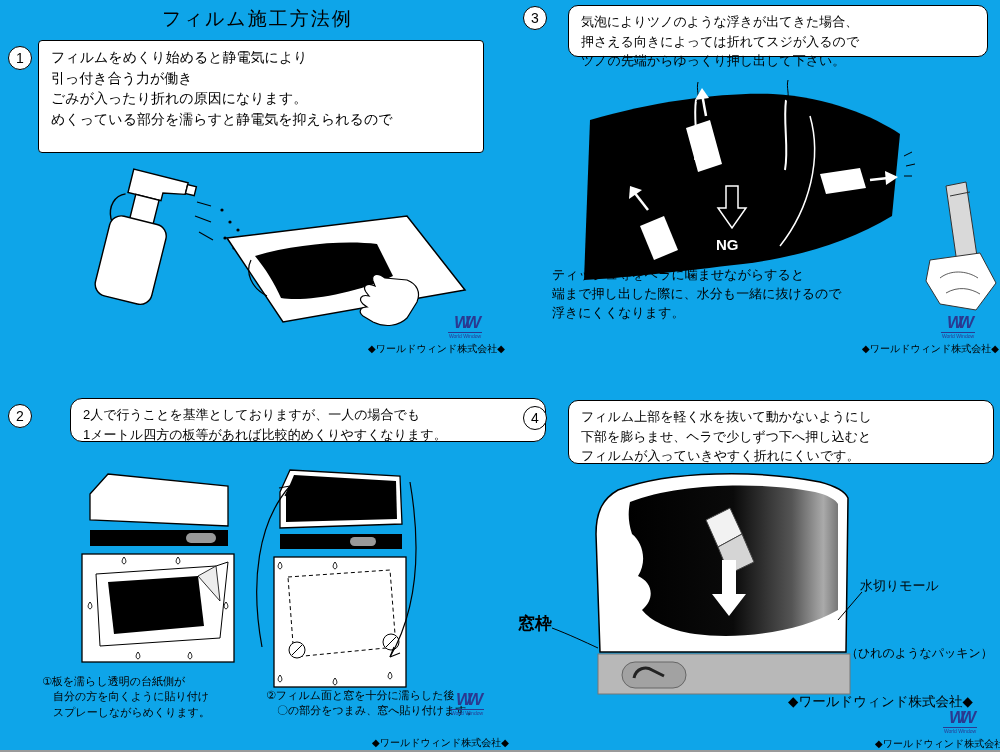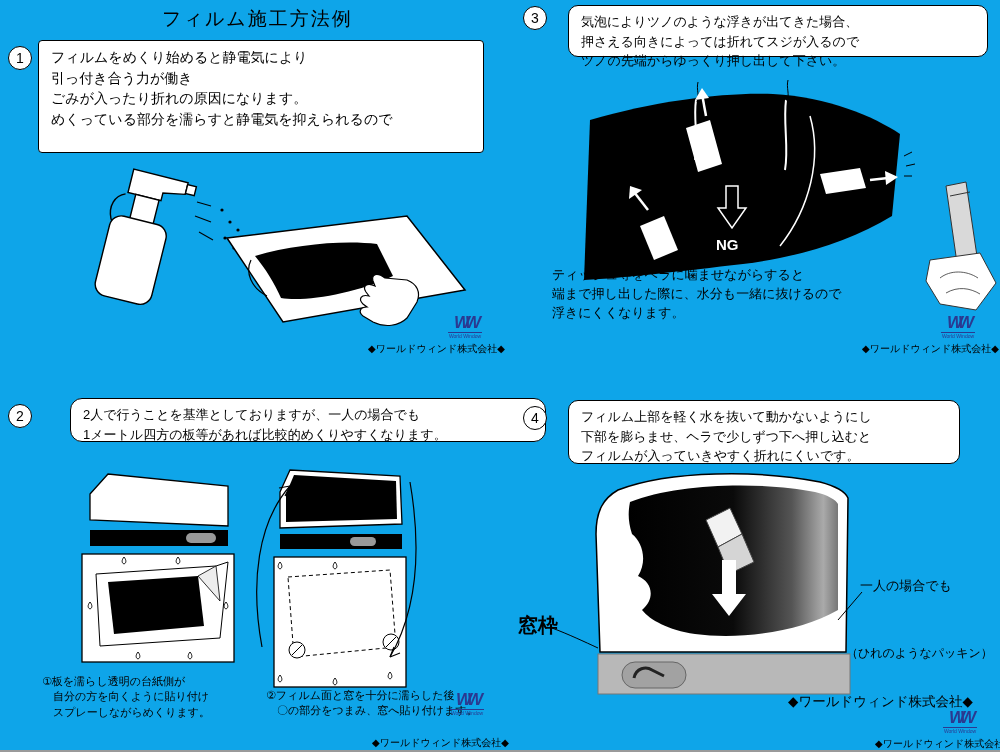"フィルム上部を軽く水を抜いて動かないようにし" div.bubble { width: 392px -> 426px }
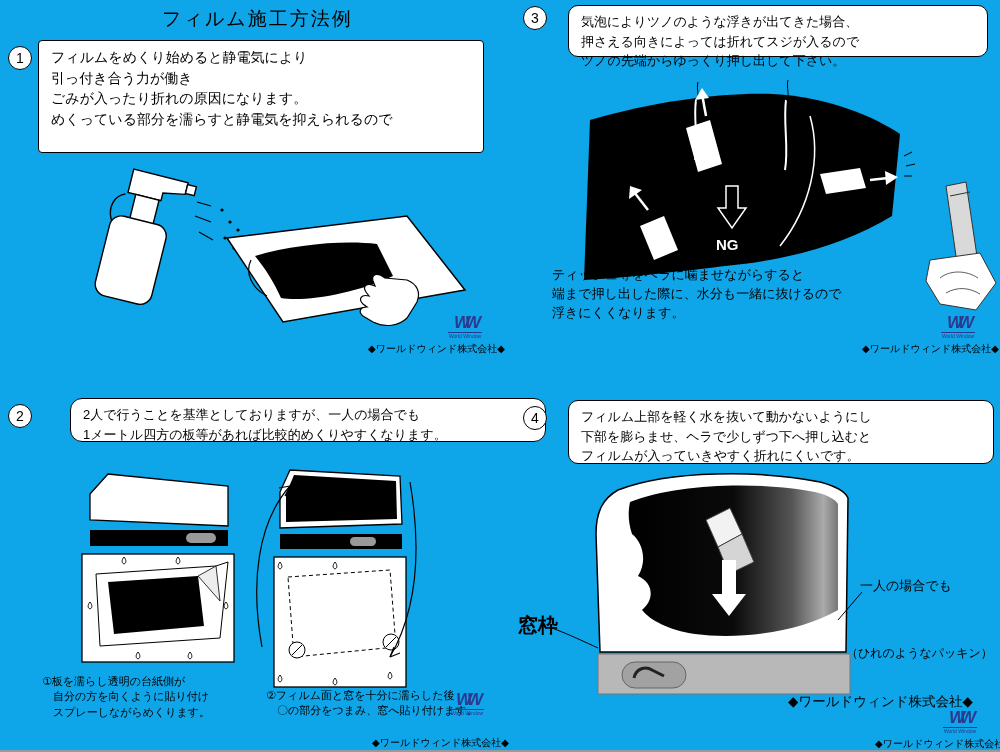"一人の場合でも" div.lbl { text: 一人の場合でも -> 水切りモール }
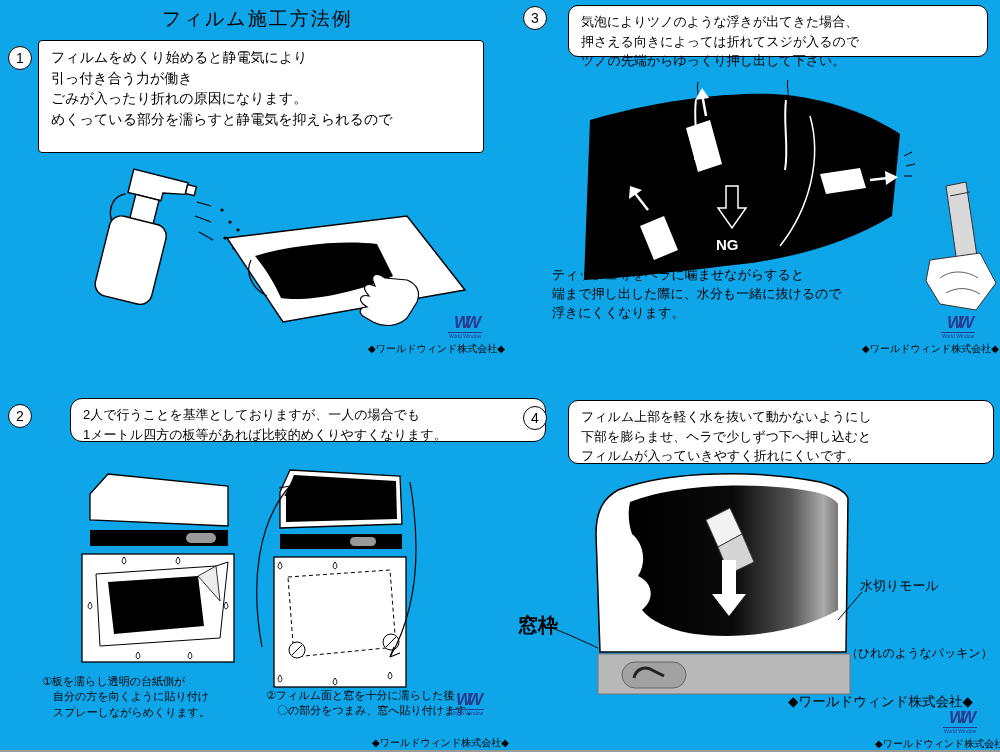"窓枠" div.lbl { font-size: 20px -> 17px }
